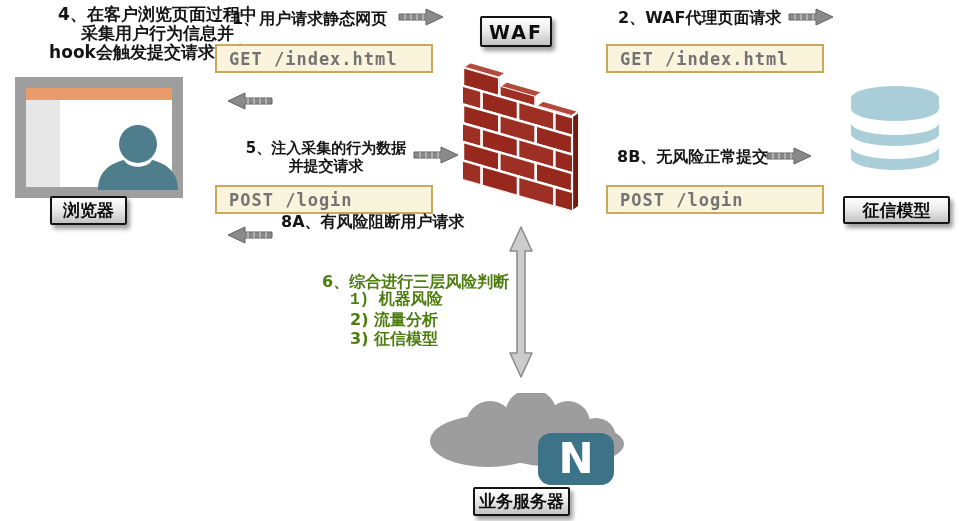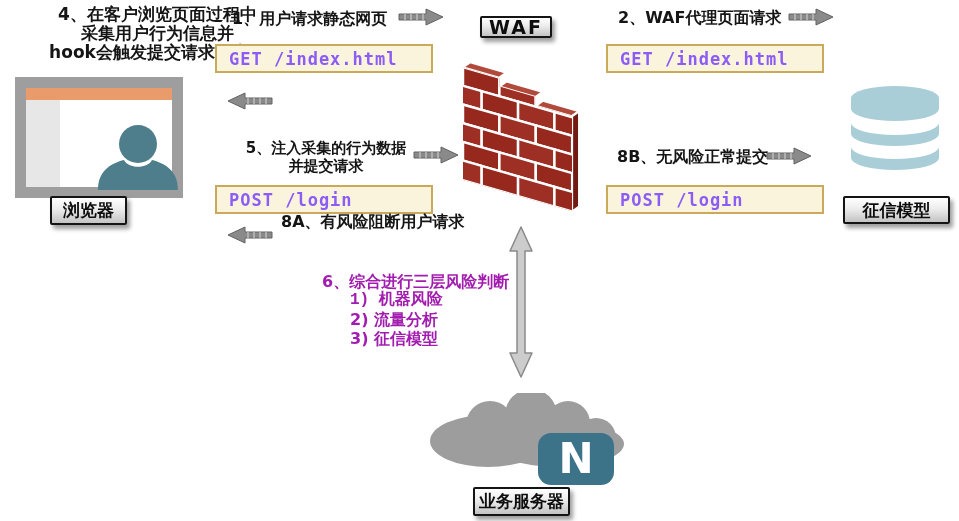"WAF" div.node-label { height: 22px -> 31px }
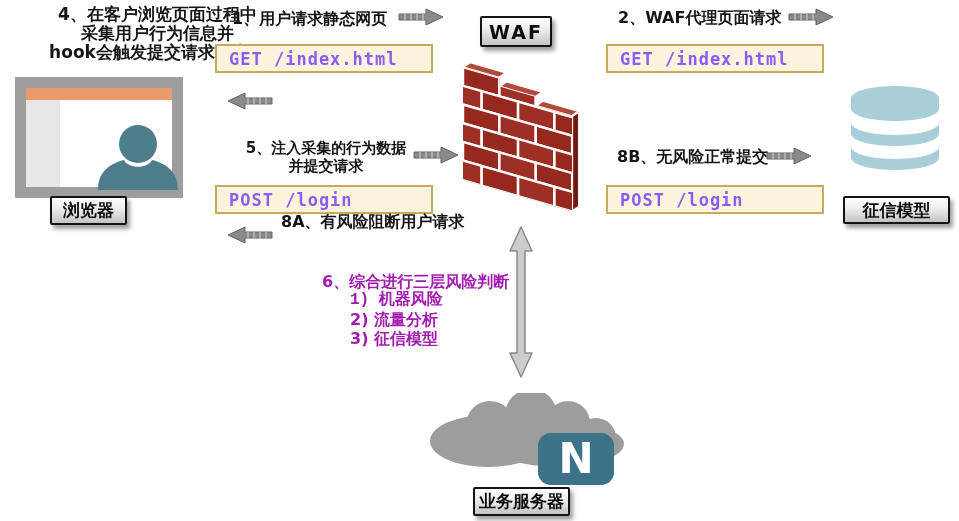"GET /index.html" .code-box { color: #8b5cf6 -> #737373 }
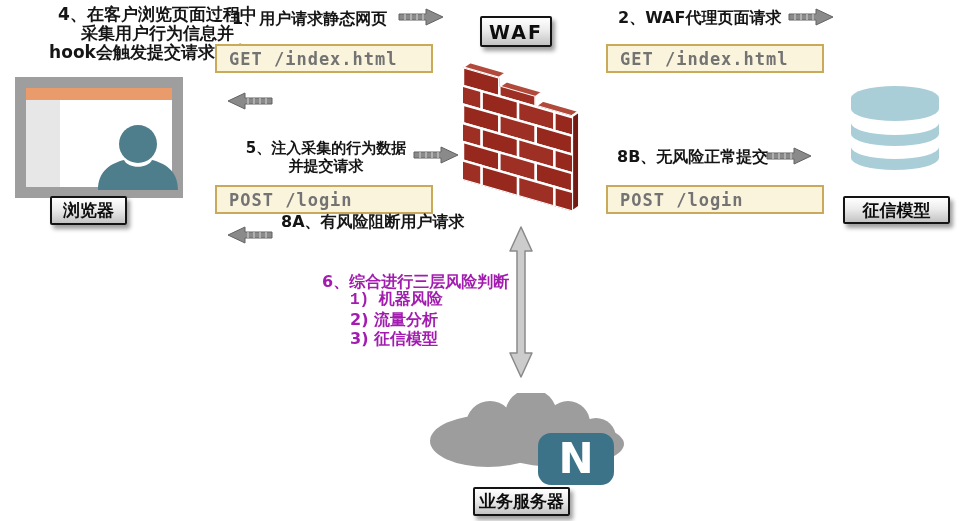"6、综合进行三层风险判断" .risk-list { color: #a21caf -> #4d7c0f }
